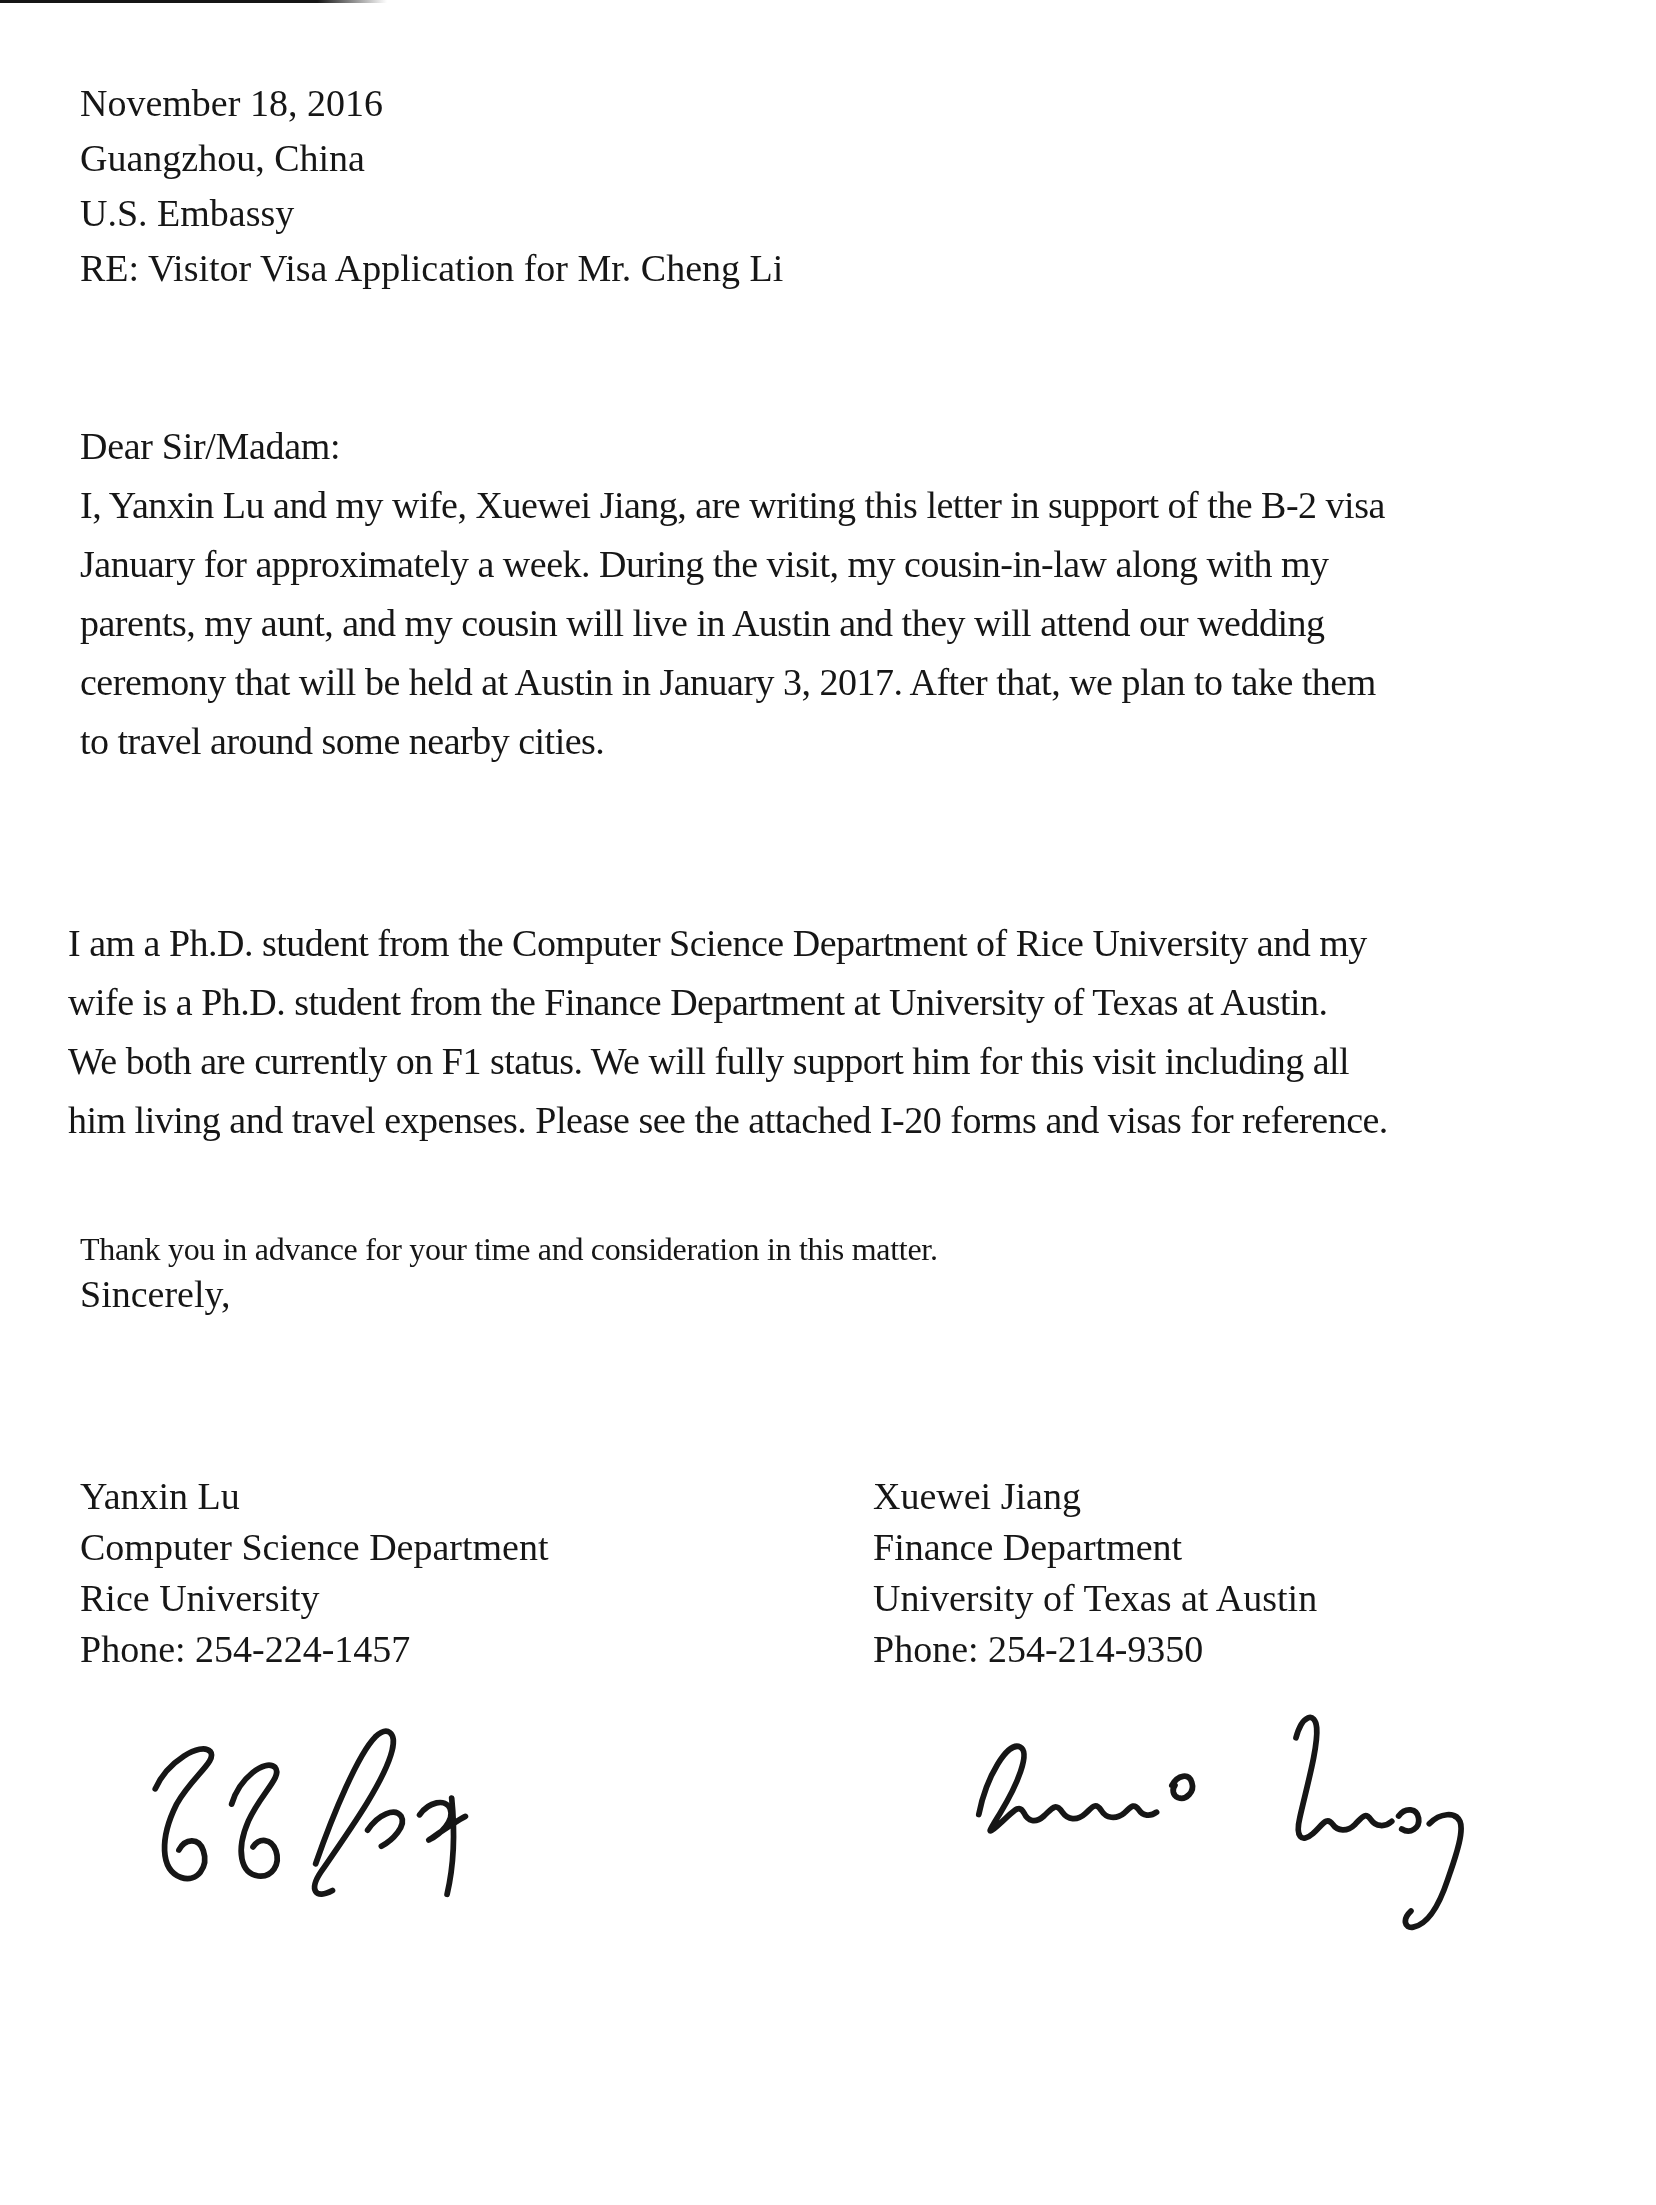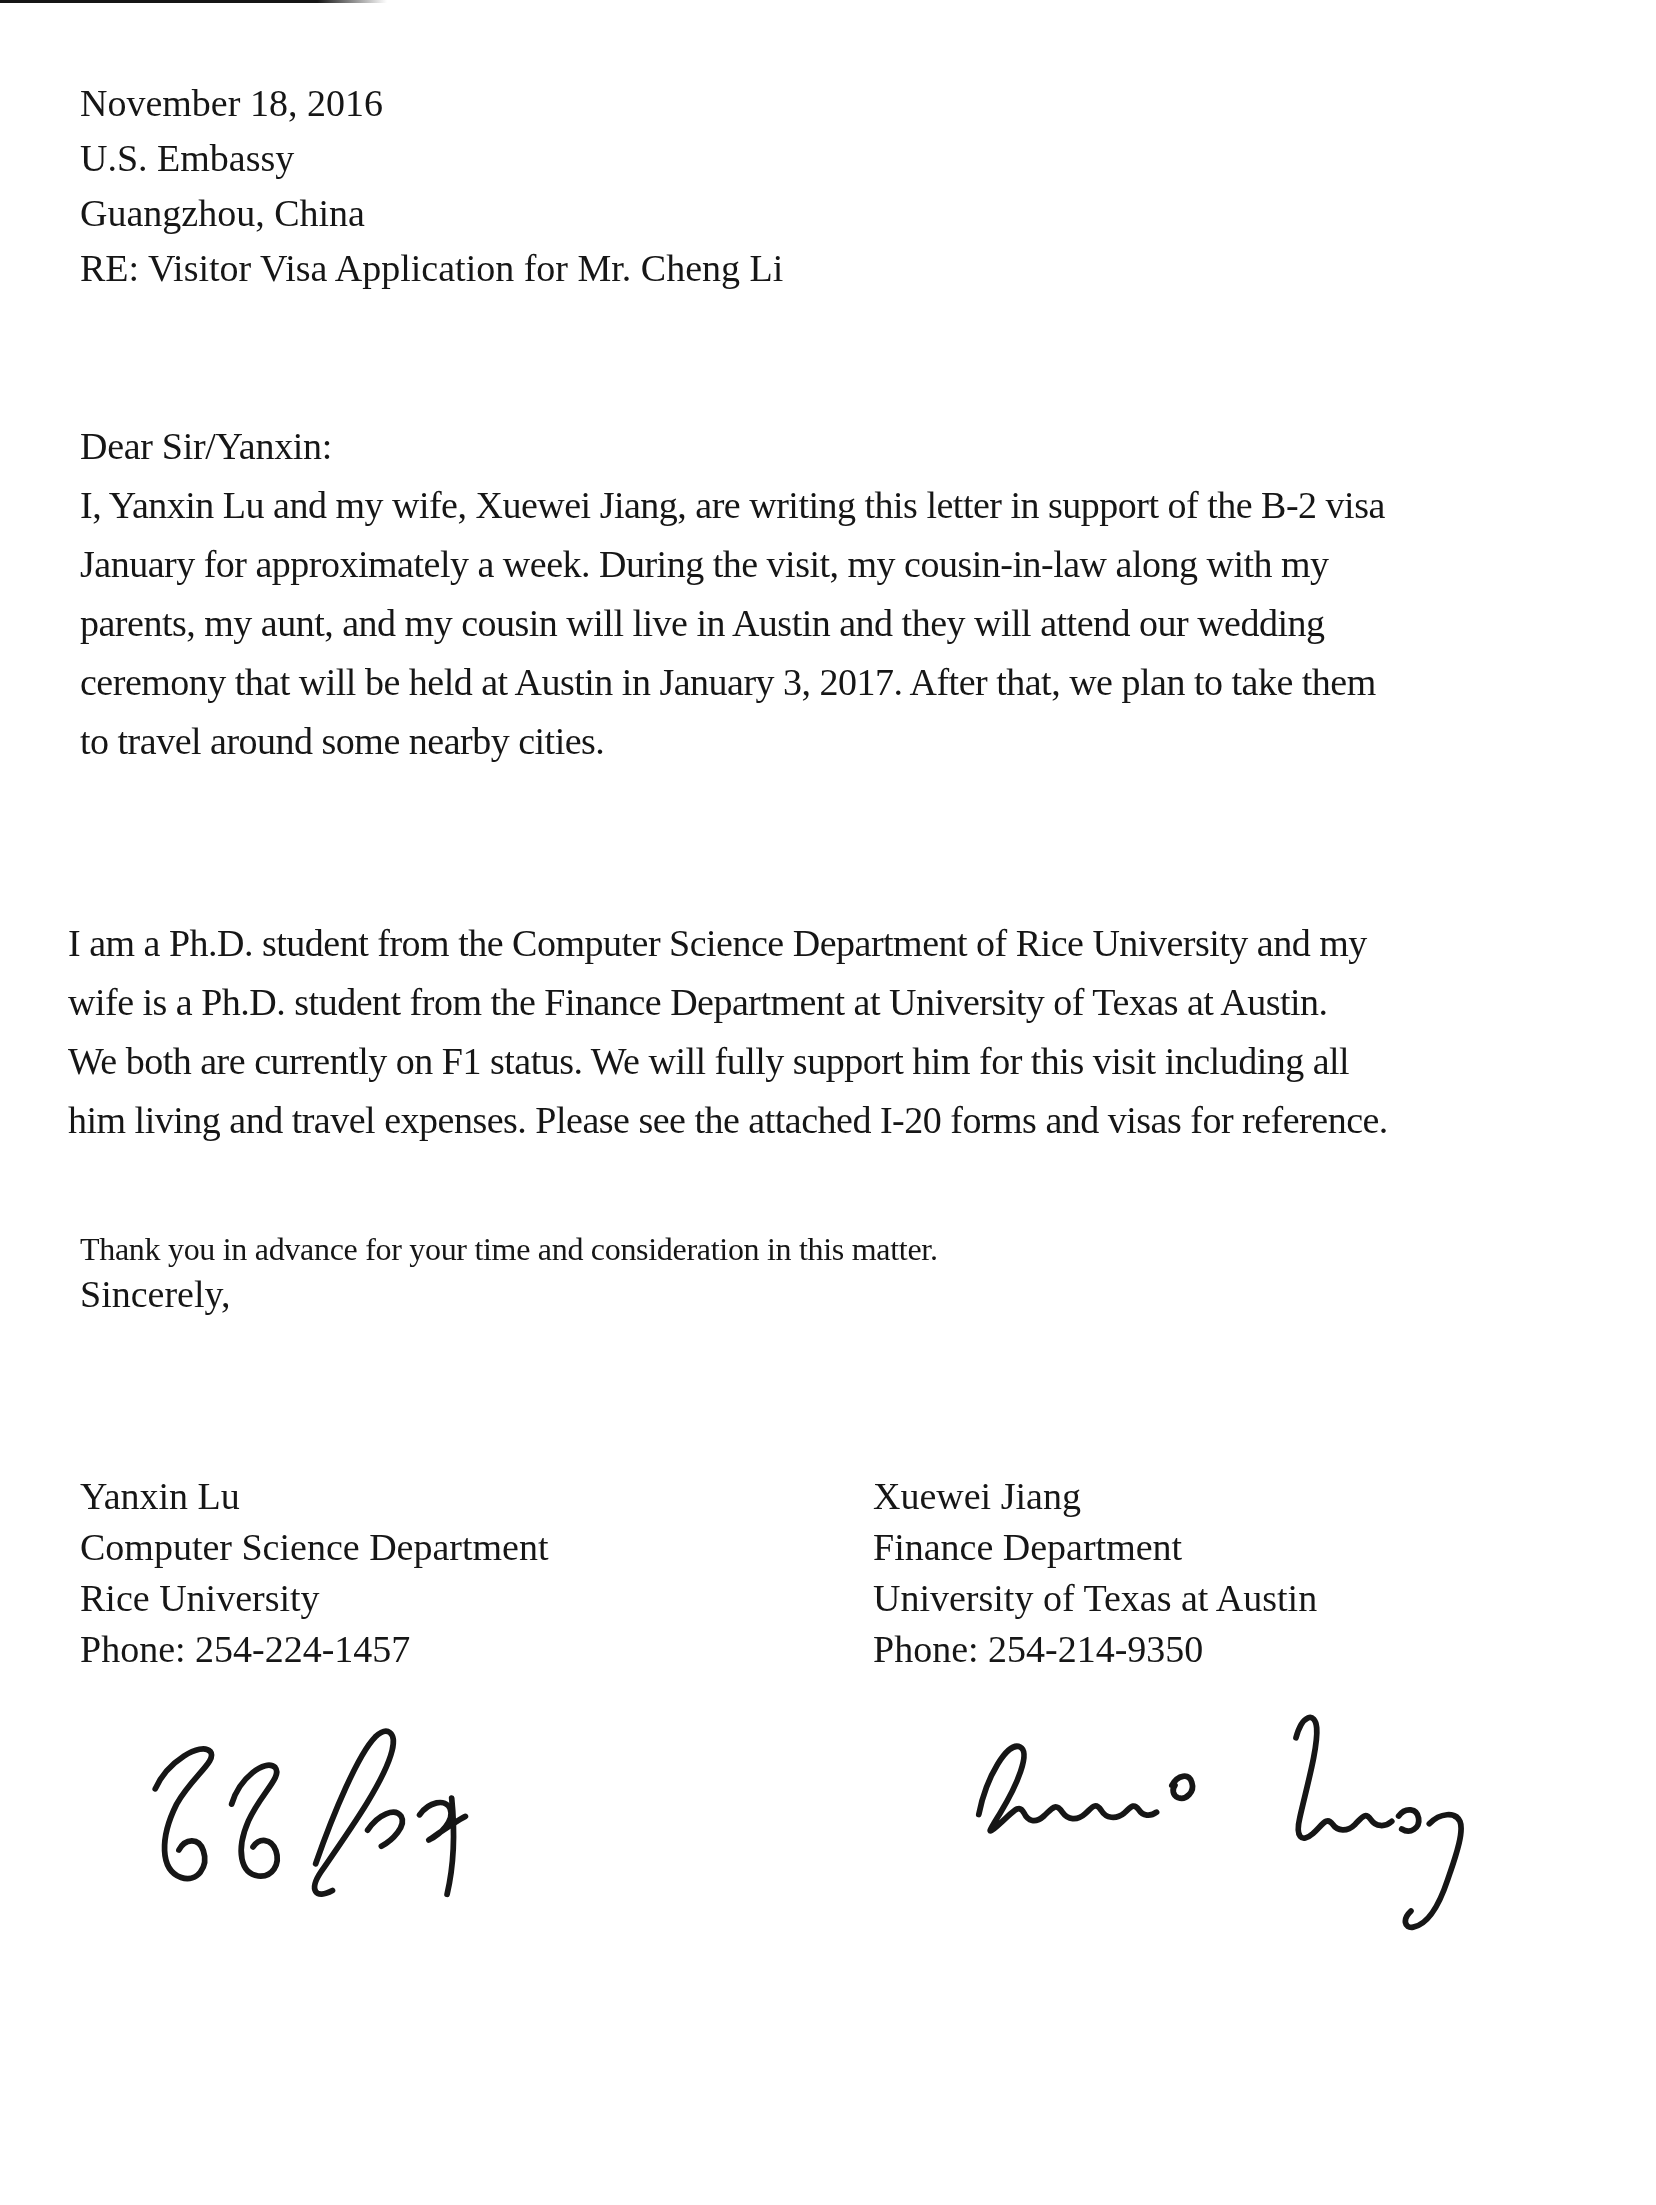"U.S. Embassy" div.line { order: before "Guangzhou, China" -> after "Guangzhou, China" }
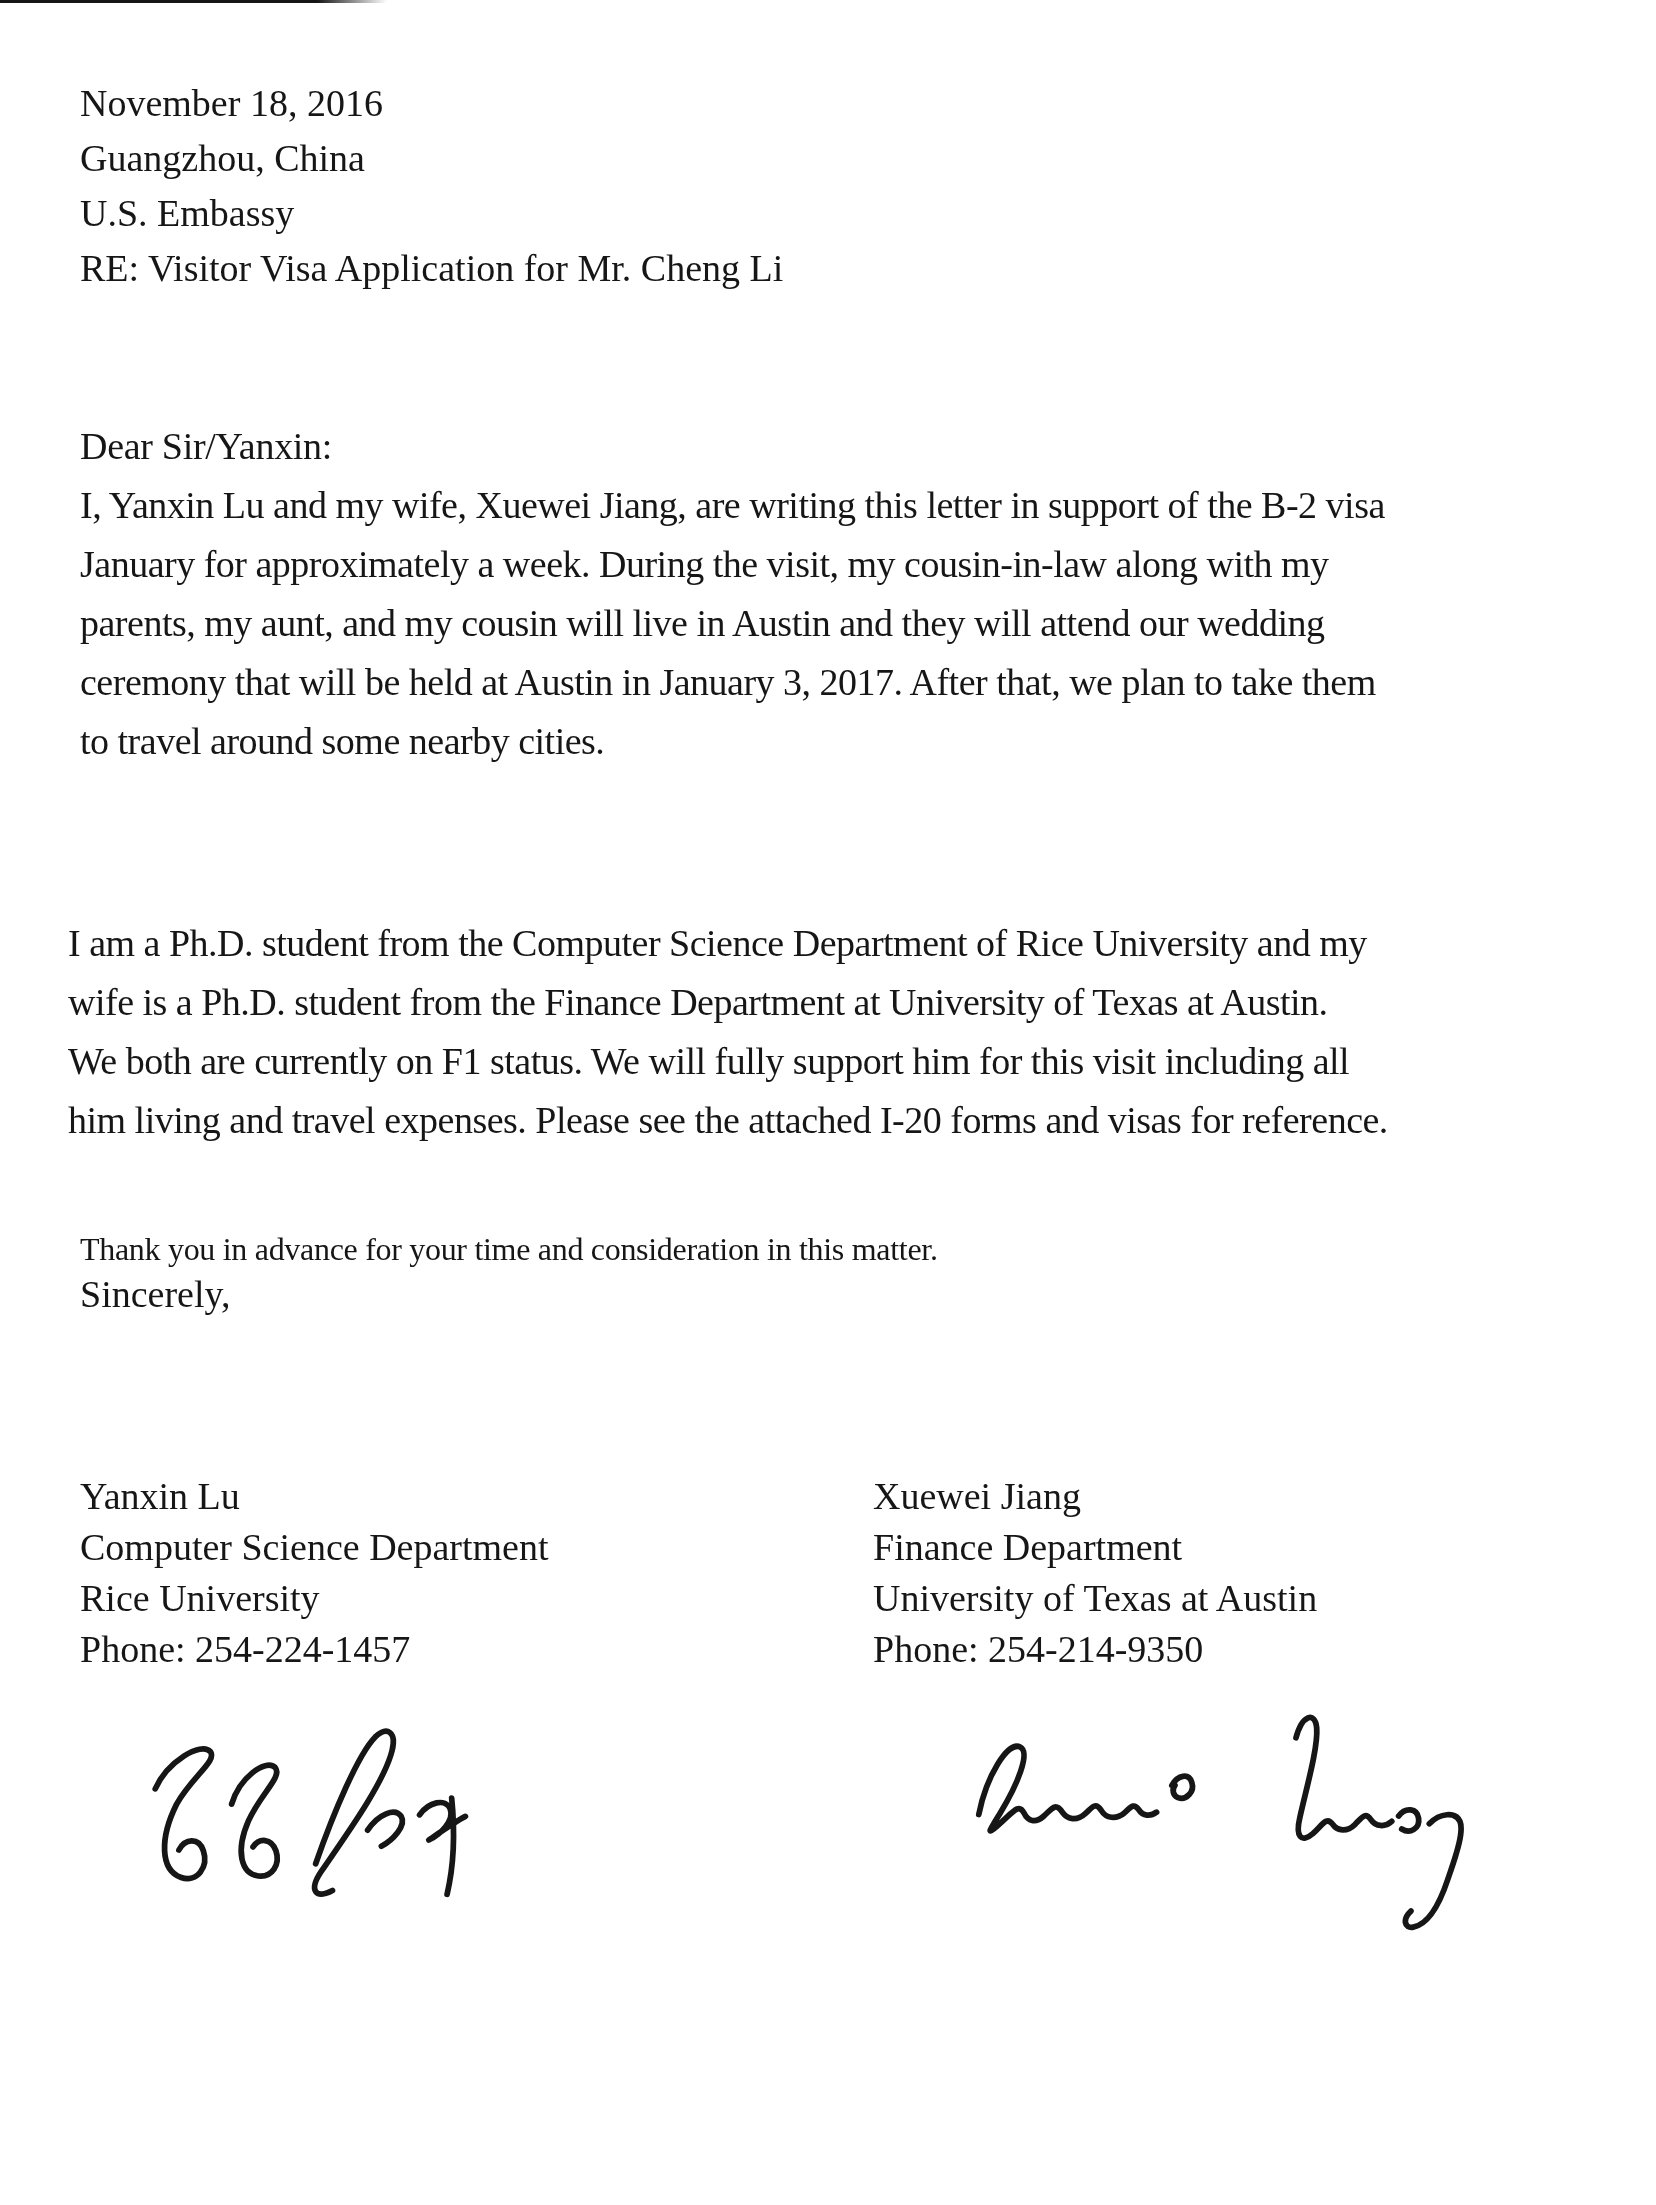"Dear Sir/Yanxin:" div.block { text: Sir/Yanxin -> Sir/Madam }
